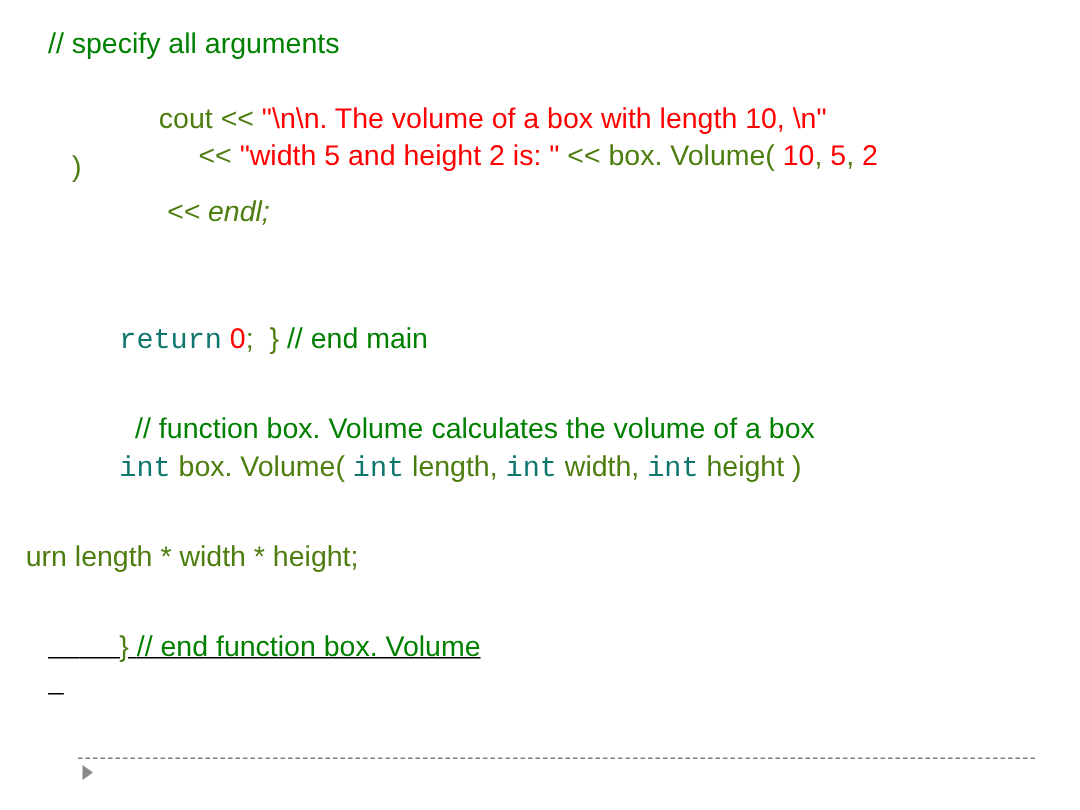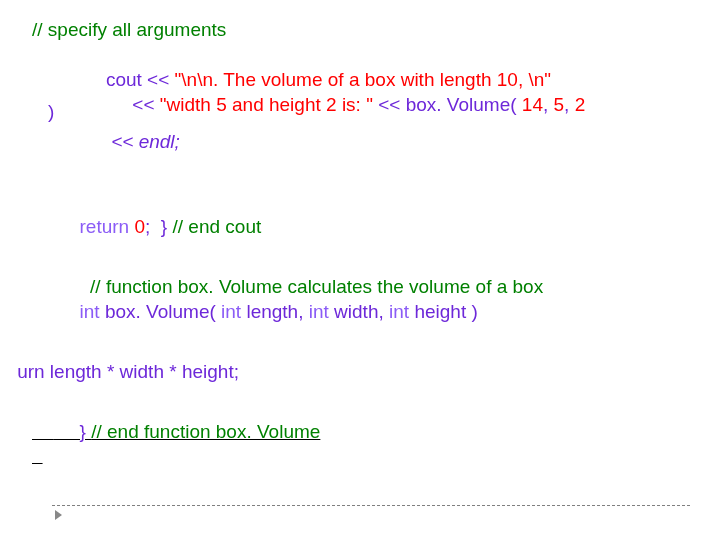"cout <<" .black { color: #6d28d9 -> #4d7c0f }
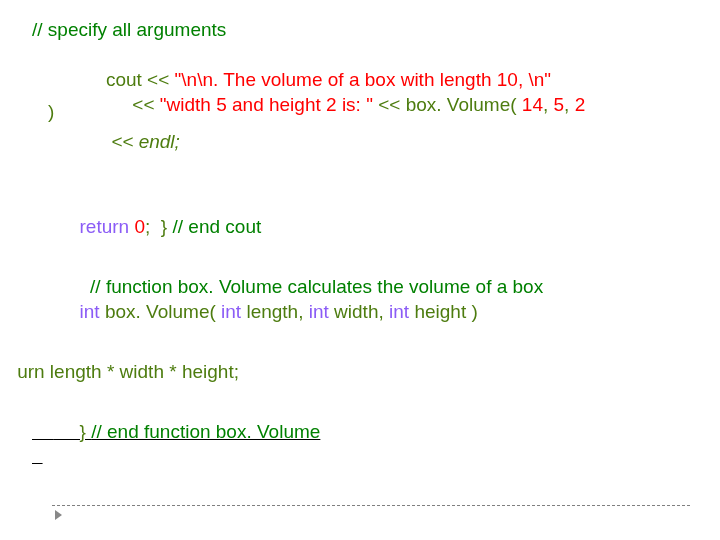"14" span.red { text: 14 -> 10 }
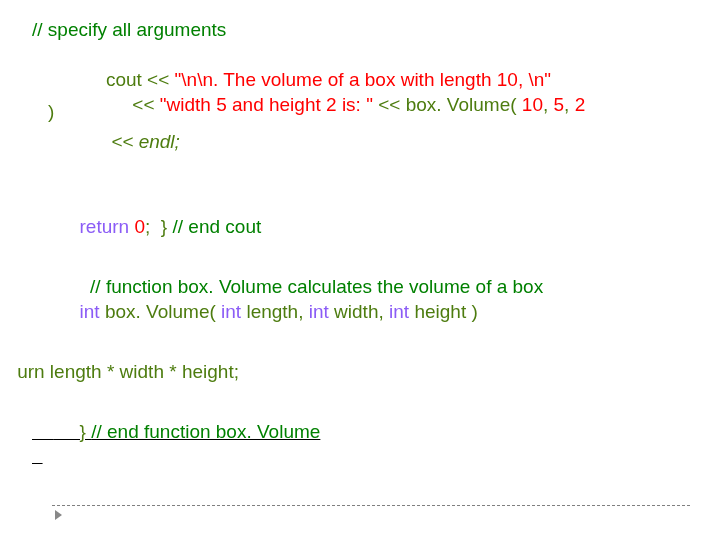"return" .blue { color: #8b5cf6 -> #0f766e; font-family: none -> Liberation Mono, monospace }
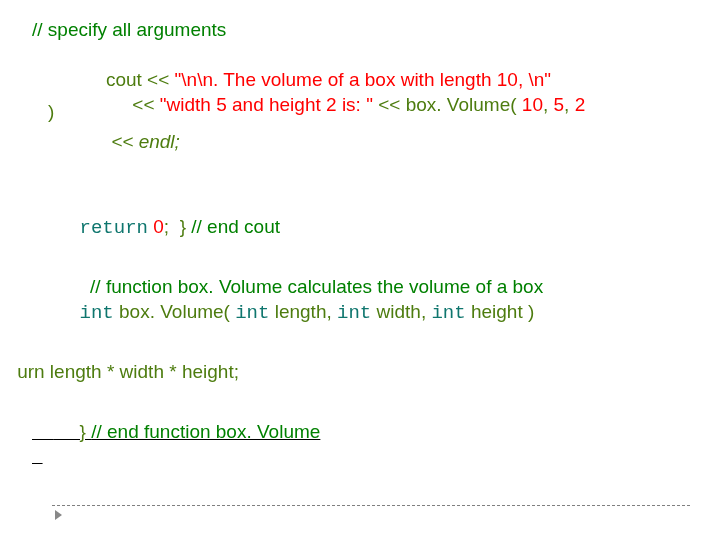"// end cout" span.green { text: cout -> main }
